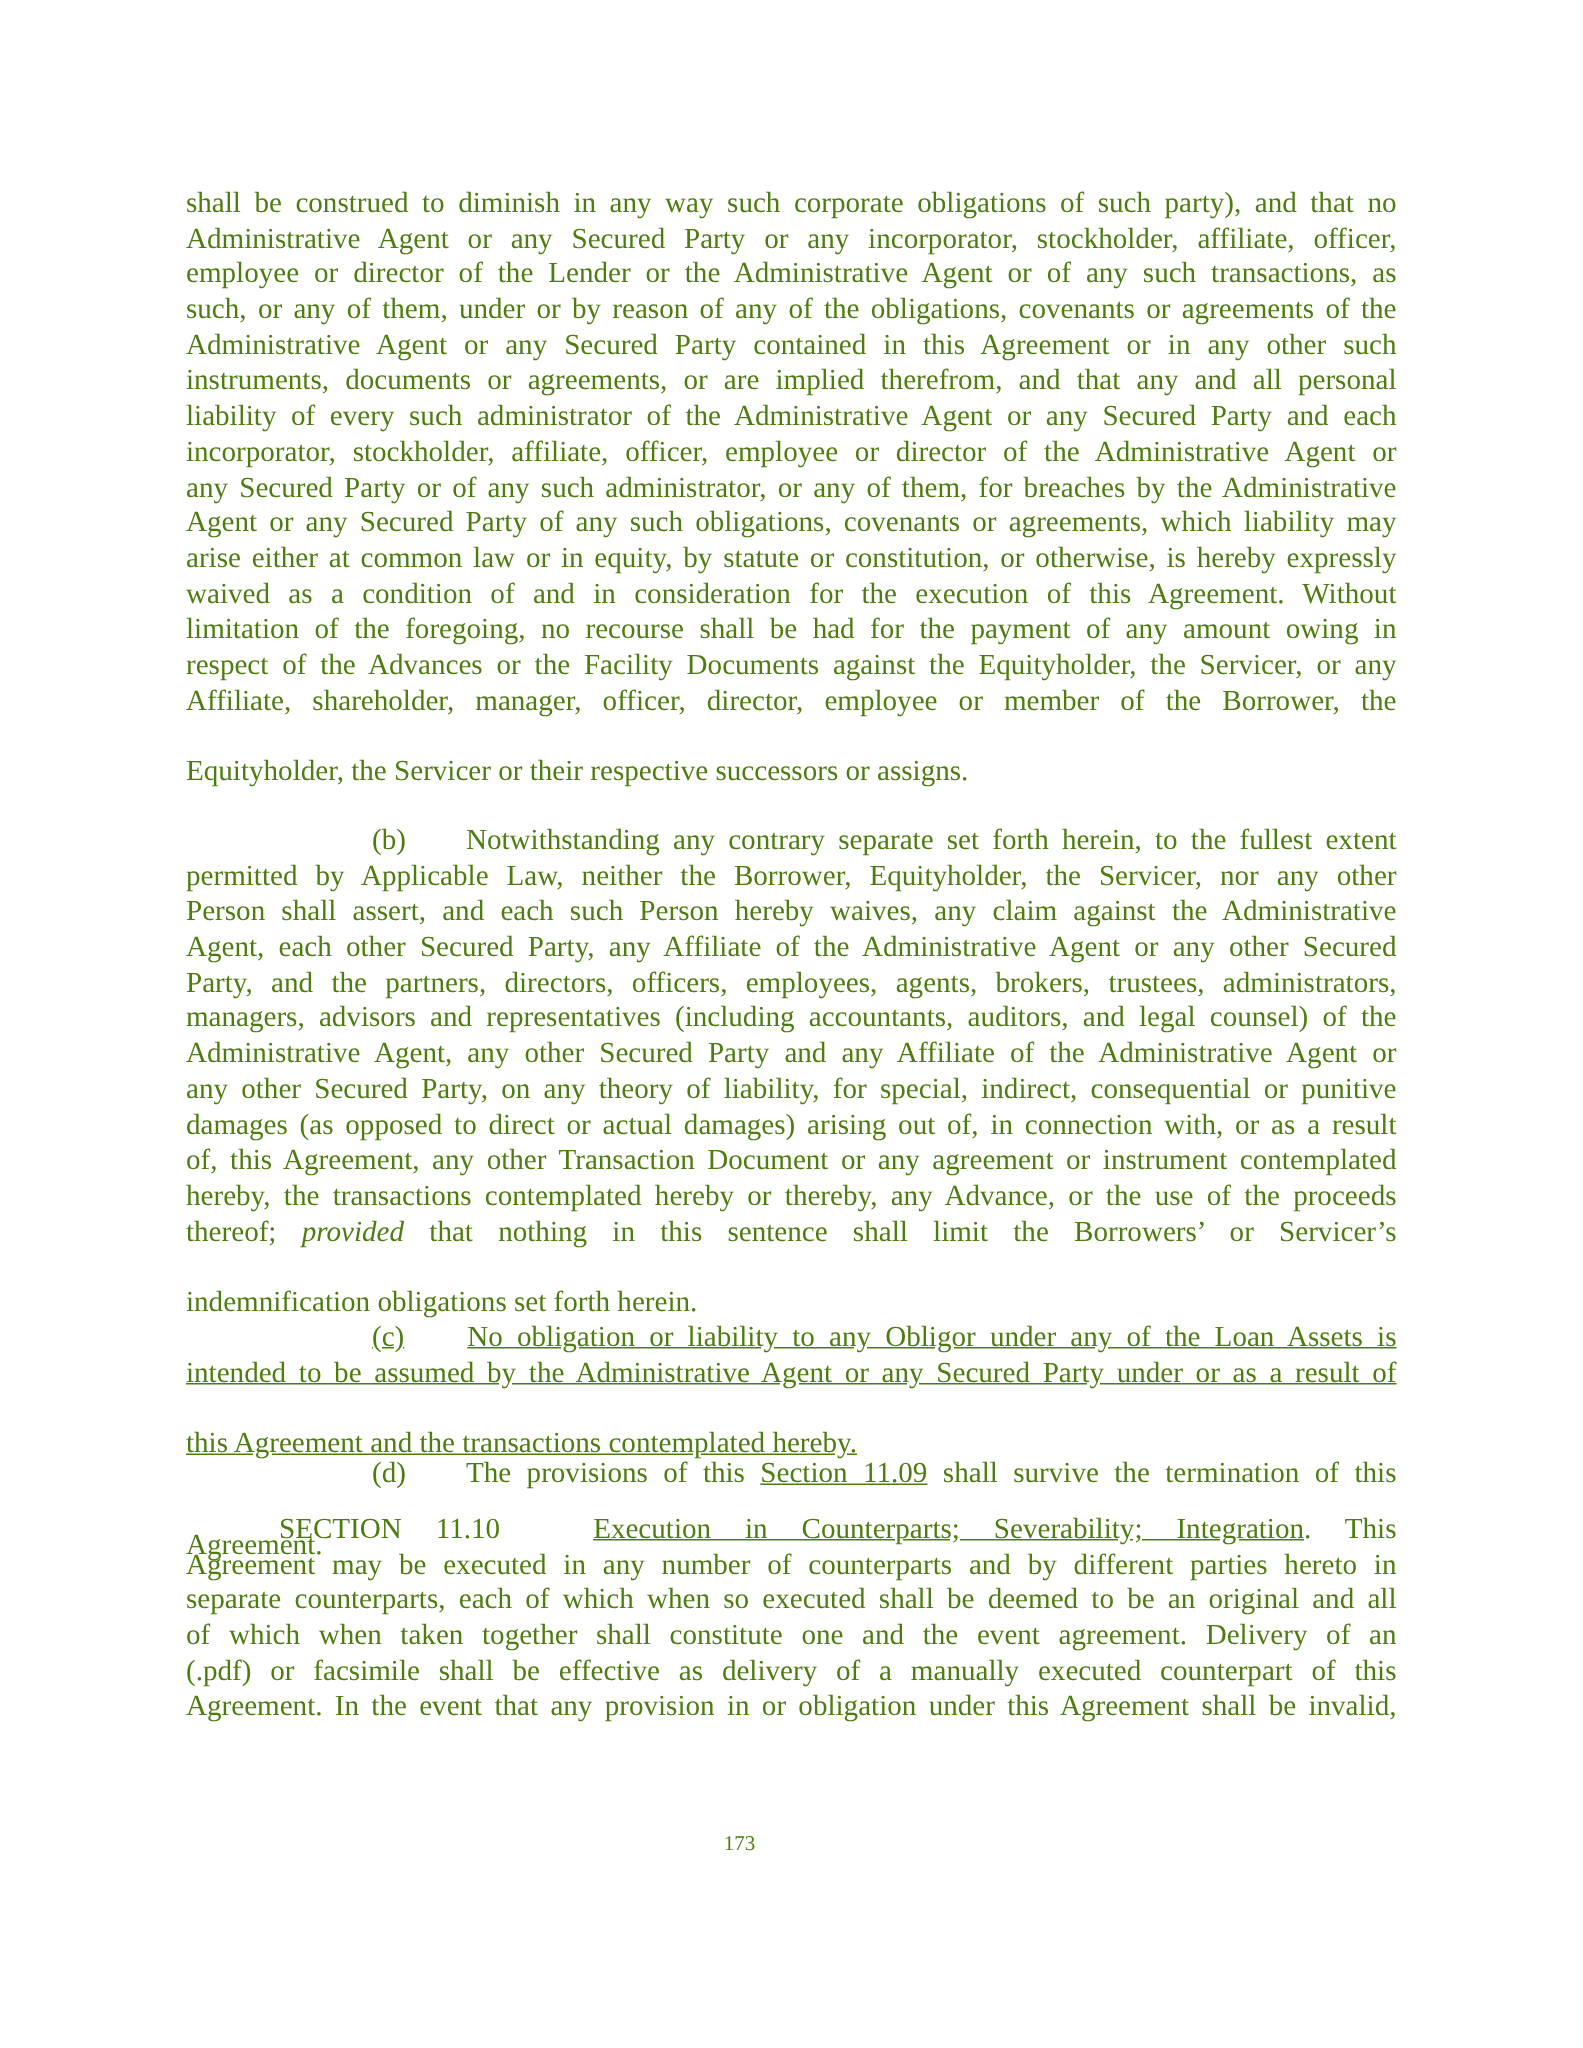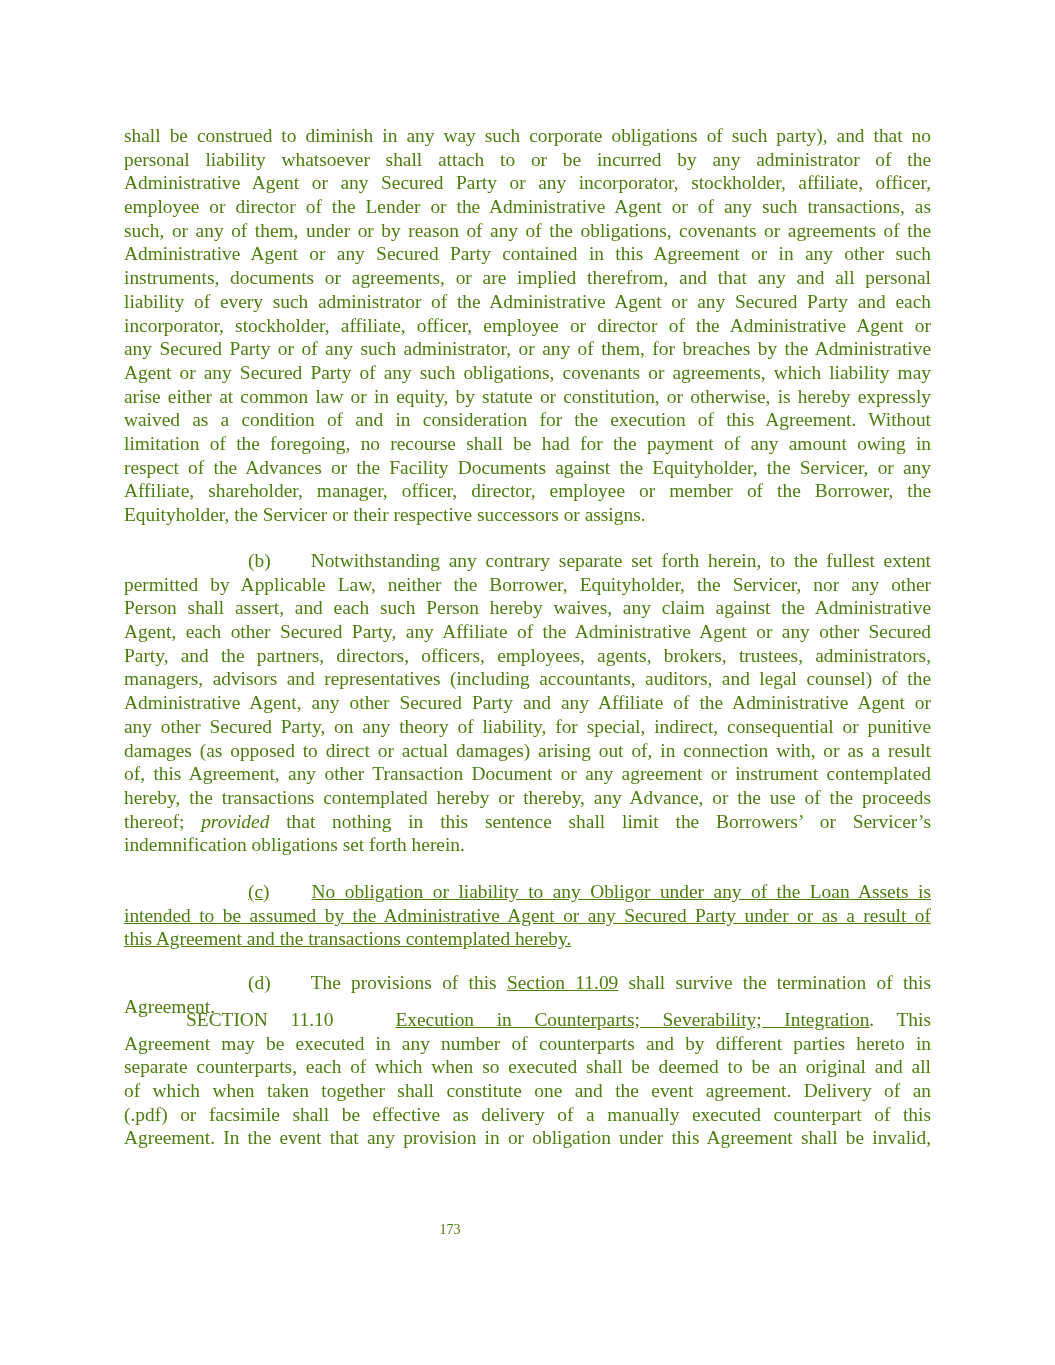"personal liability whatsoever shall" span.line { html: <span>personal liability whatsoever shall attach to or be incurred by any administrator of the</span> -> none }
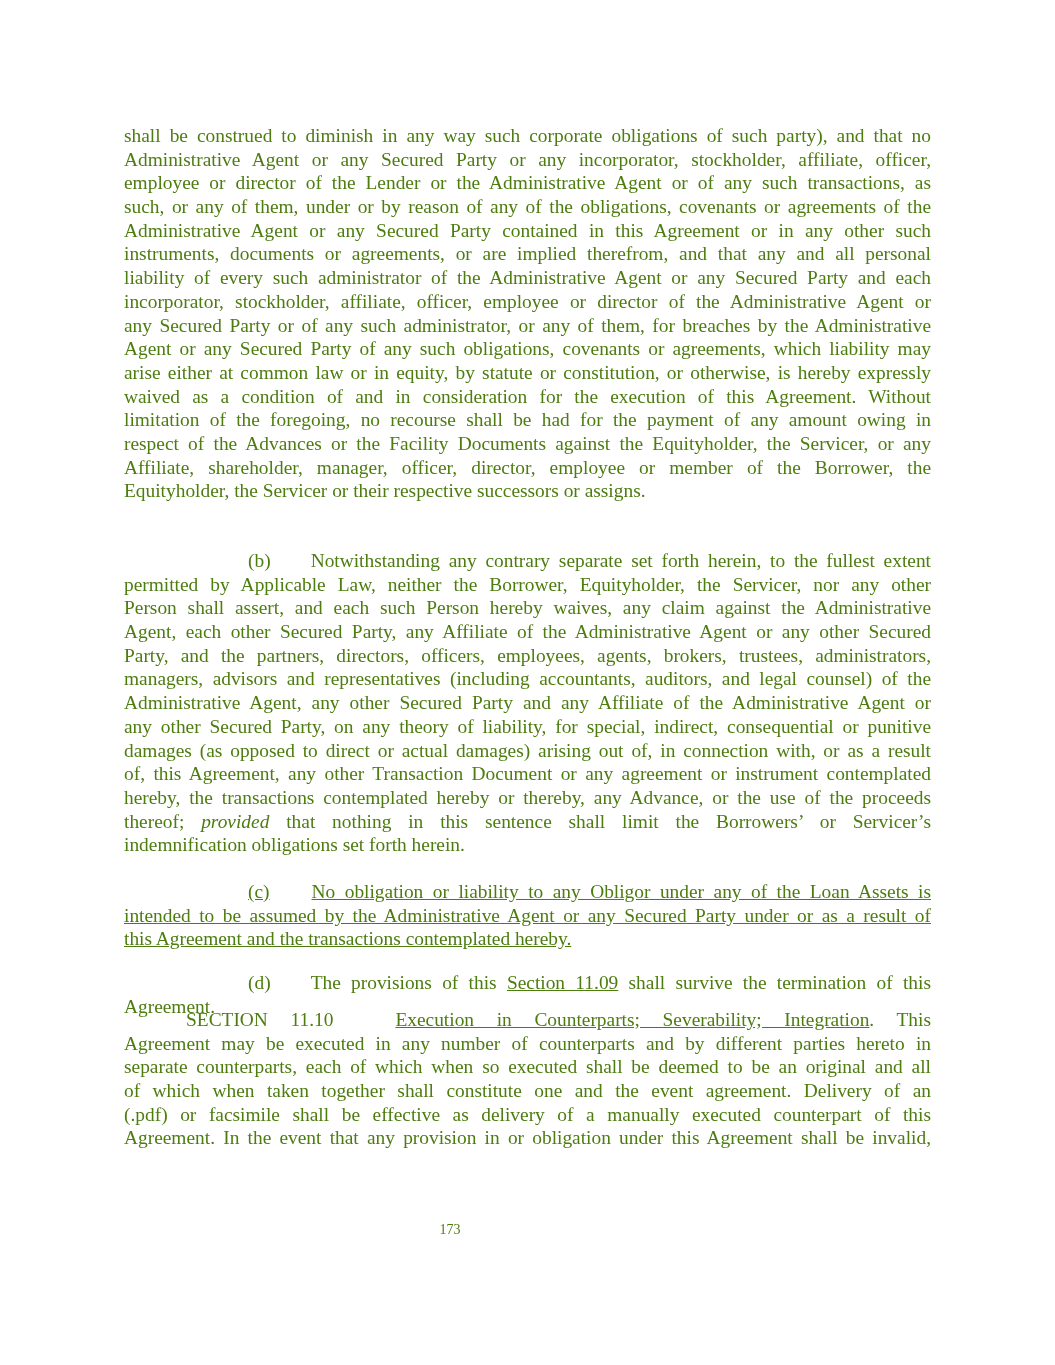"Equityholder, the Servicer or their" .line.last { margin-top: none -> 24px }
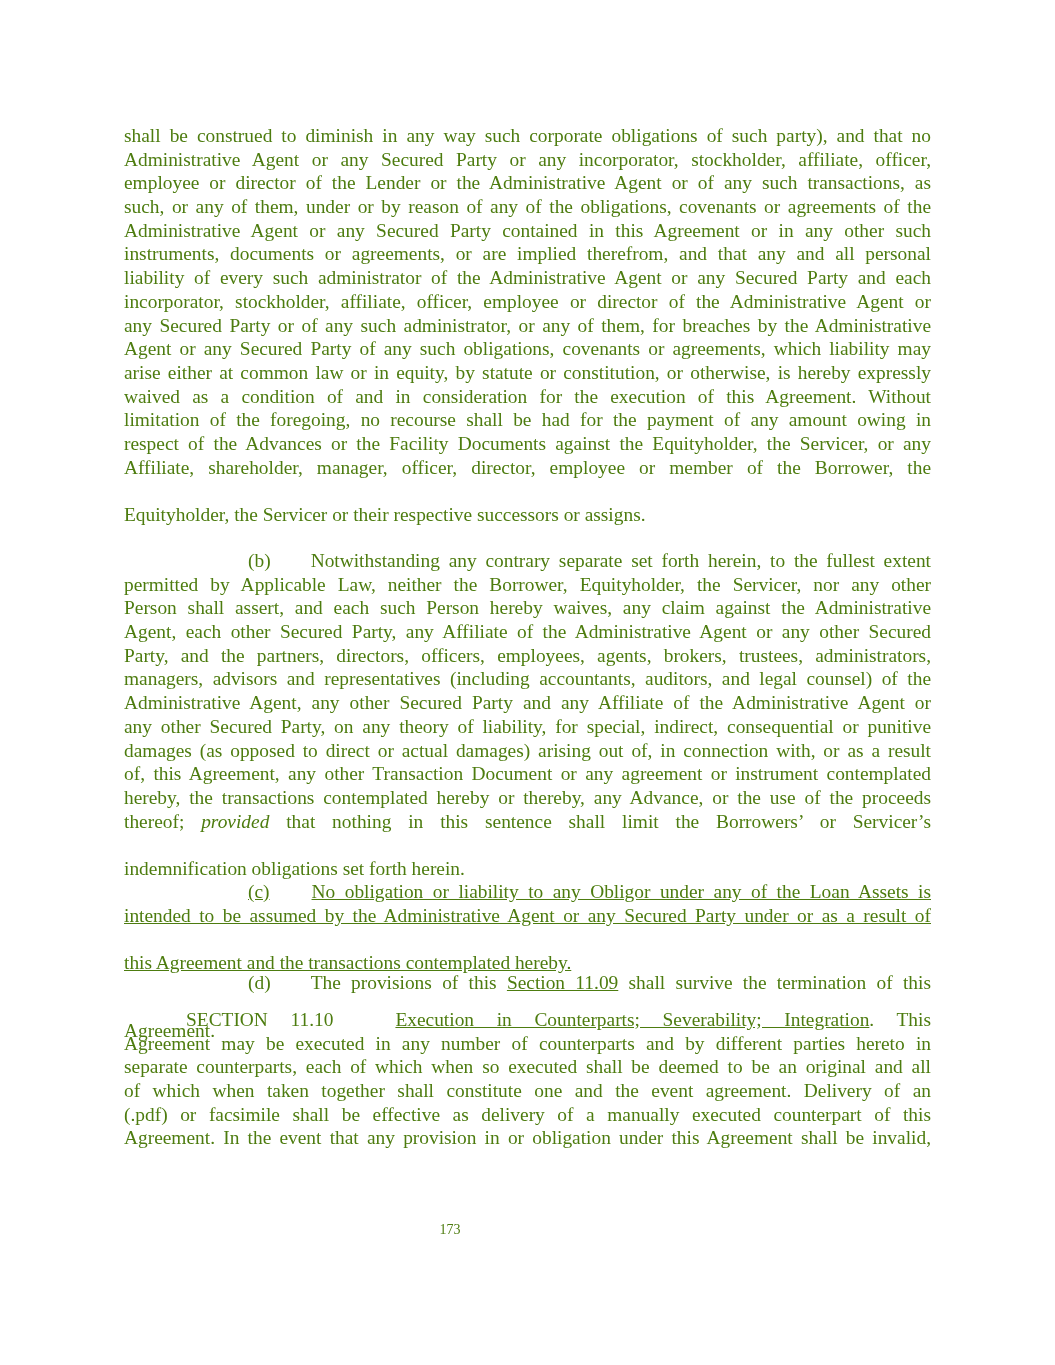"173" .page-number { padding-left: none -> 43px }
